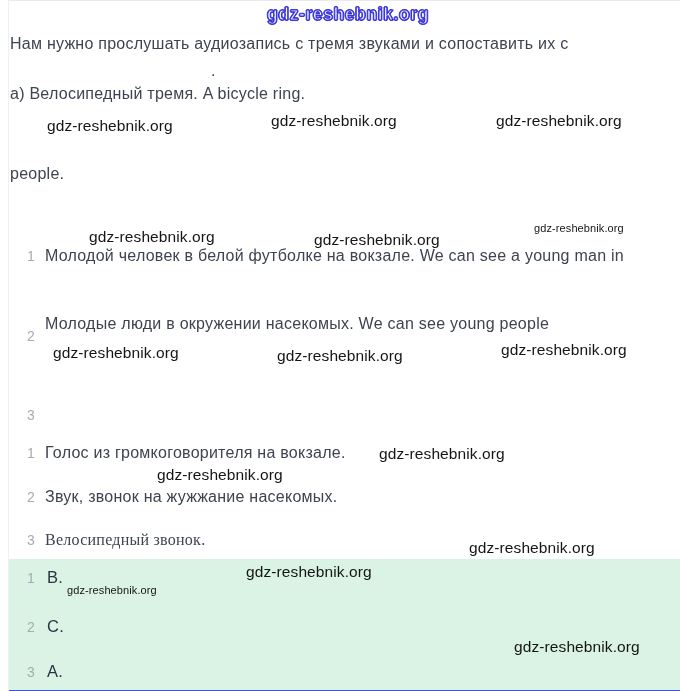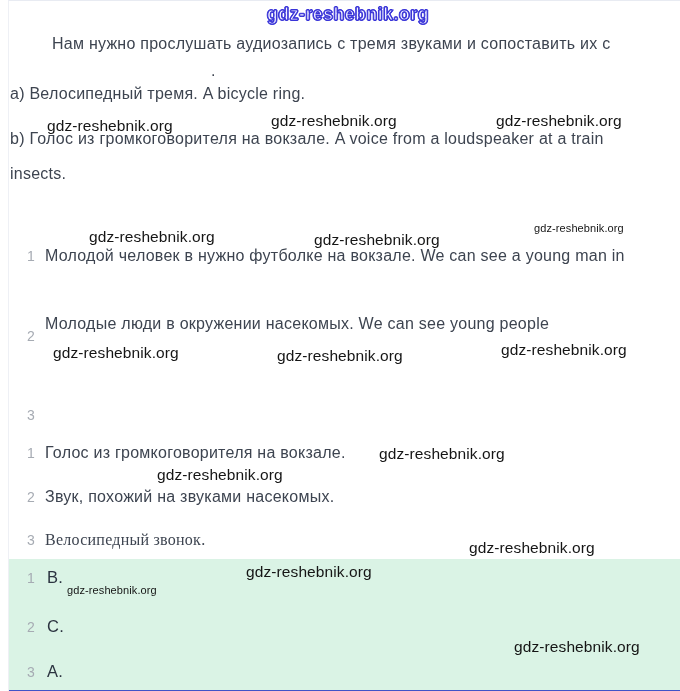"Нам нужно прослушать аудиозапись с" div.t { padding-left: 42px -> none }
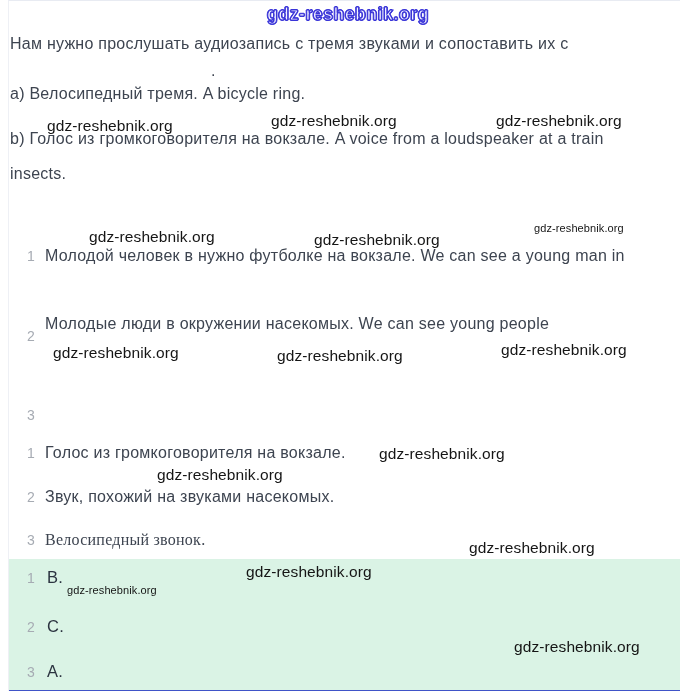"b) Голос из громкоговорителя на" div.t { html: <div>b) Голос из громкоговорителя на вокзале. A voice from a loudspeaker at a train</div> -> none }
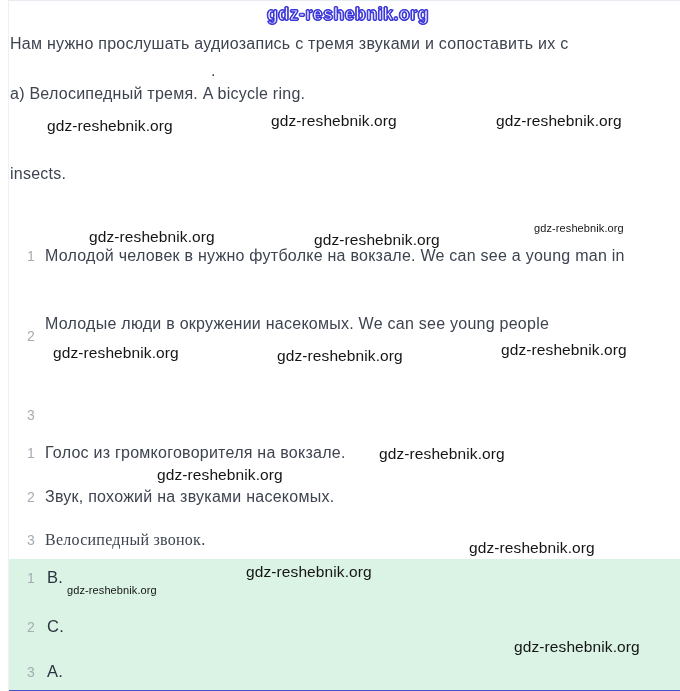"insects." div.t { text: insects -> people }
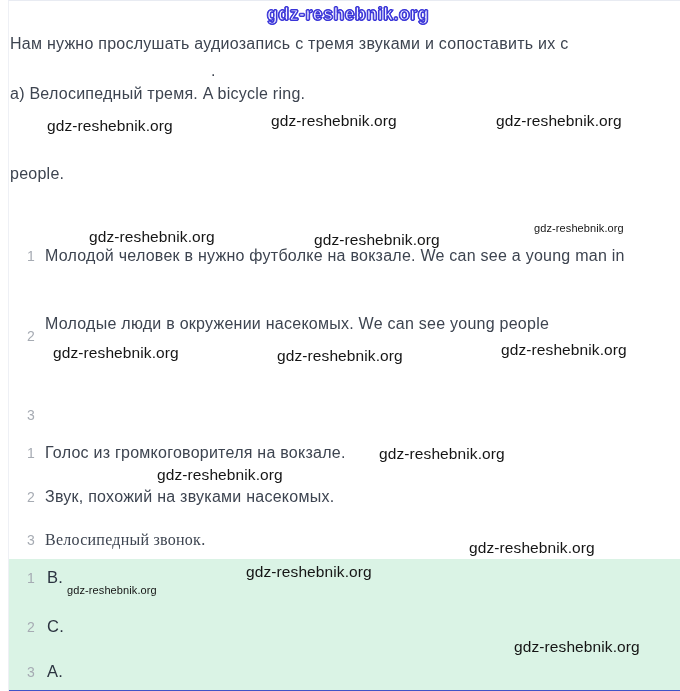"Молодой человек в нужно футболке" div.t { text: нужно -> белой }
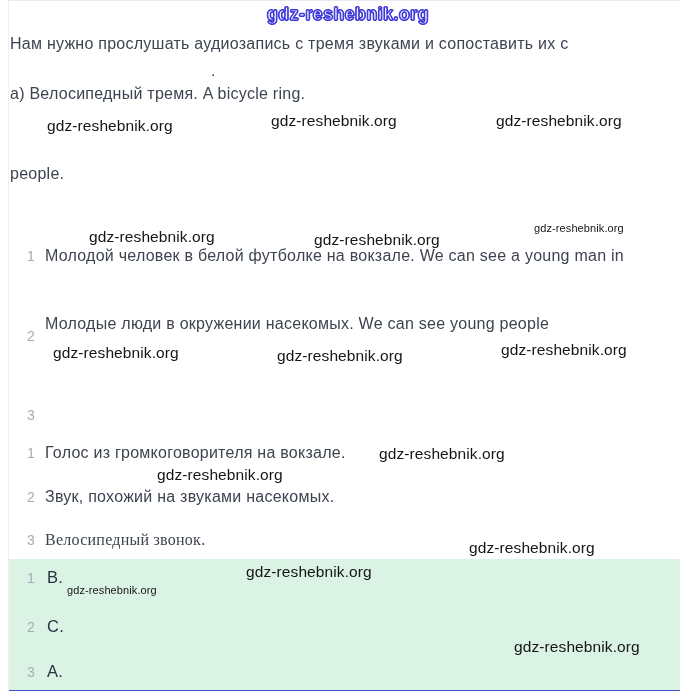"Звук, похожий на звуками насекомых." div.t { text: похожий на звуками -> звонок на жужжание }
